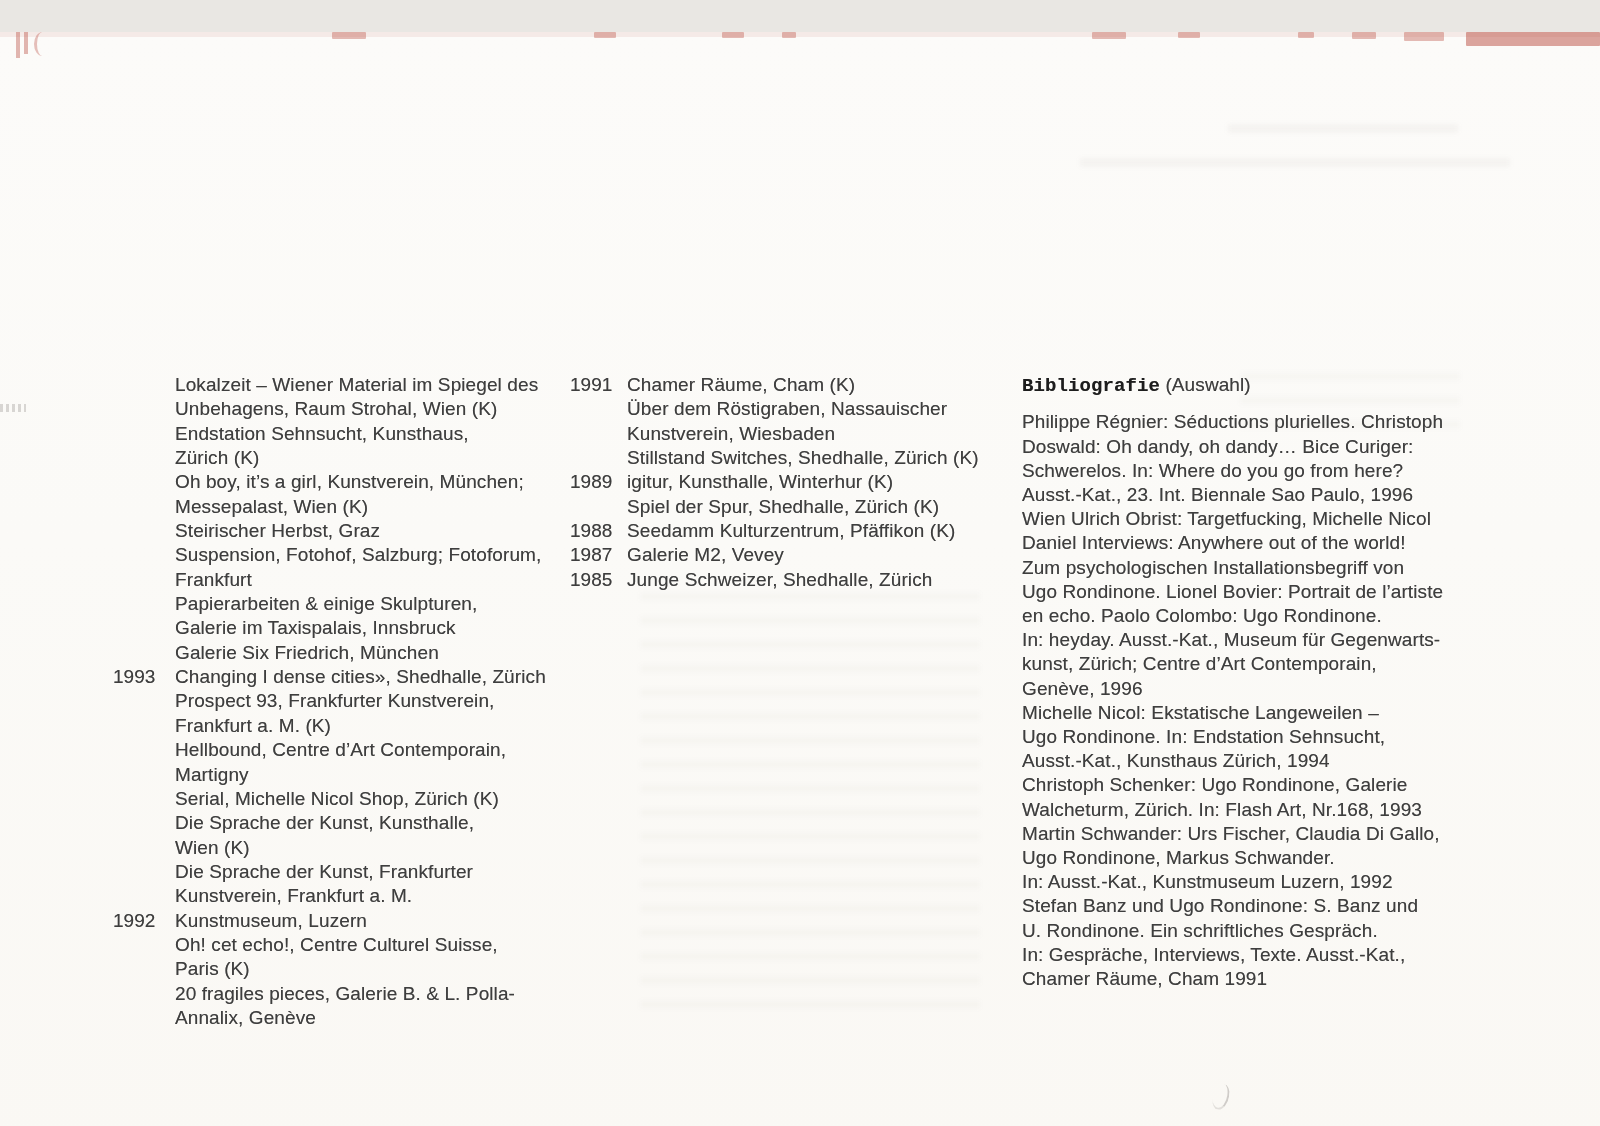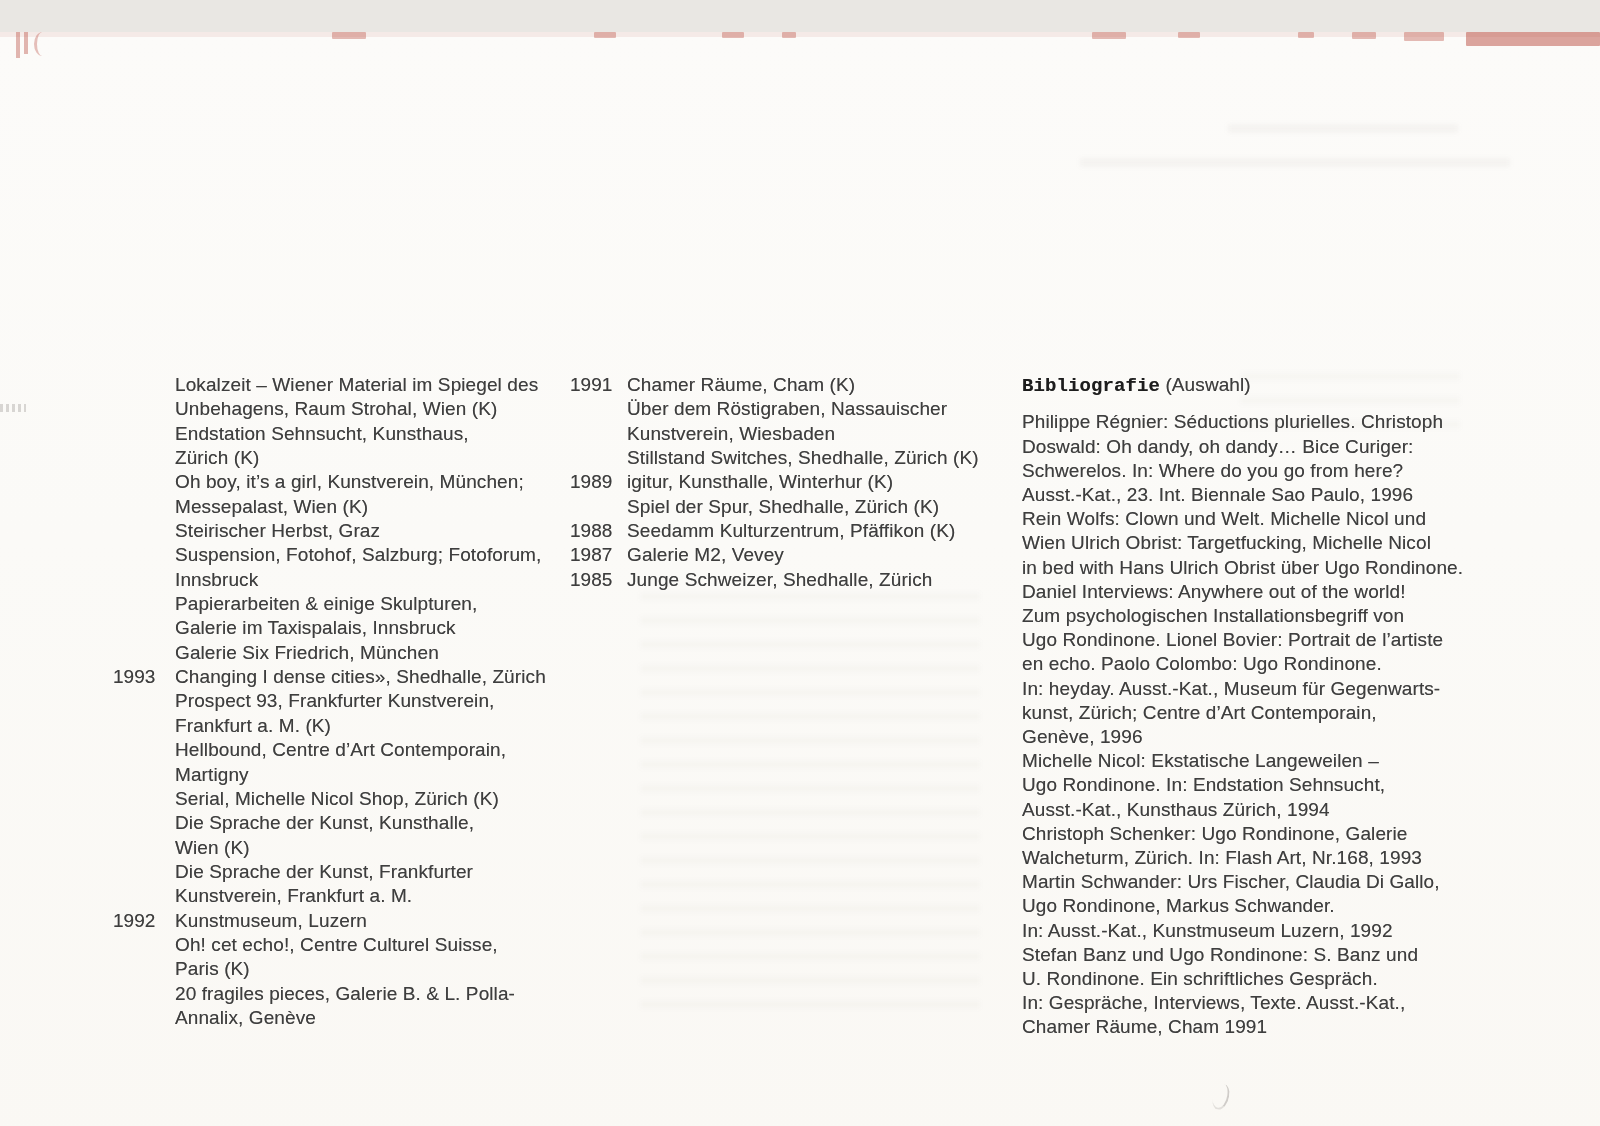"Rein Wolfs: Clown und Welt." div.bib-line { html: <div>Rein Wolfs: Clown und Welt. Michelle Nicol und</div> -> none }
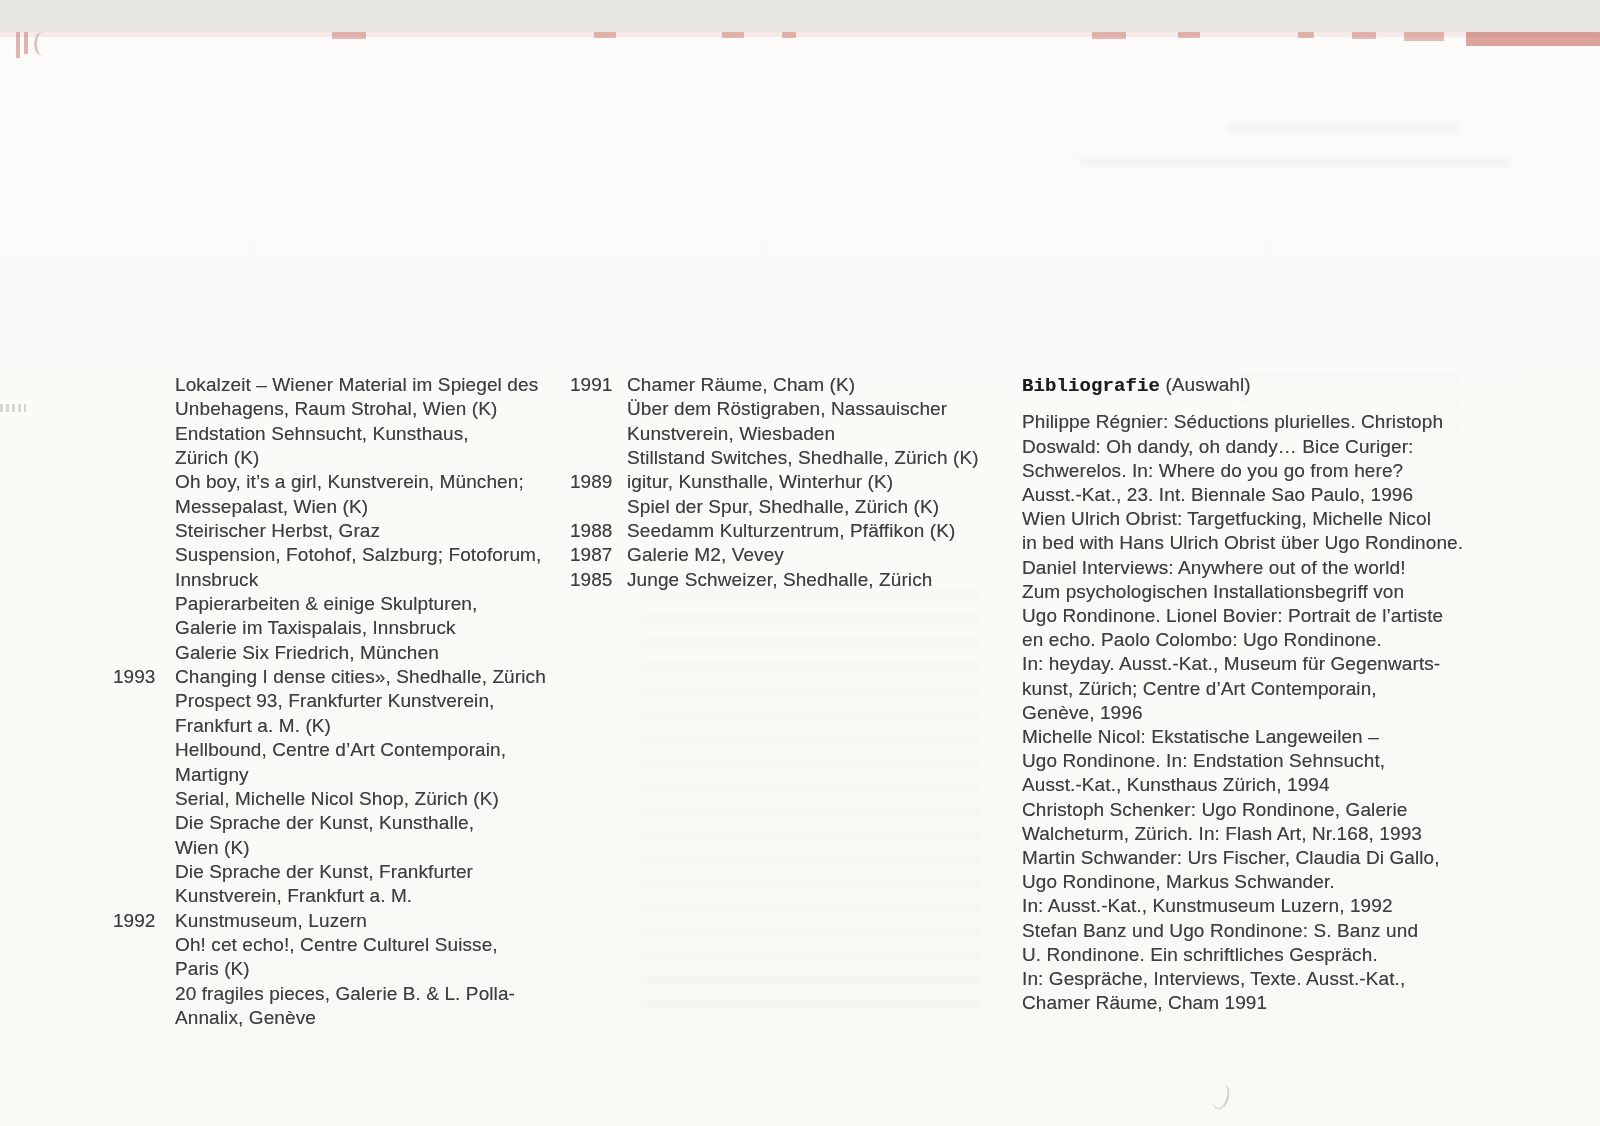"in bed with Hans Ulrich" div.bib-line { html: <div>in bed with Hans Ulrich Obrist über Ugo Rondinone.</div> -> none }
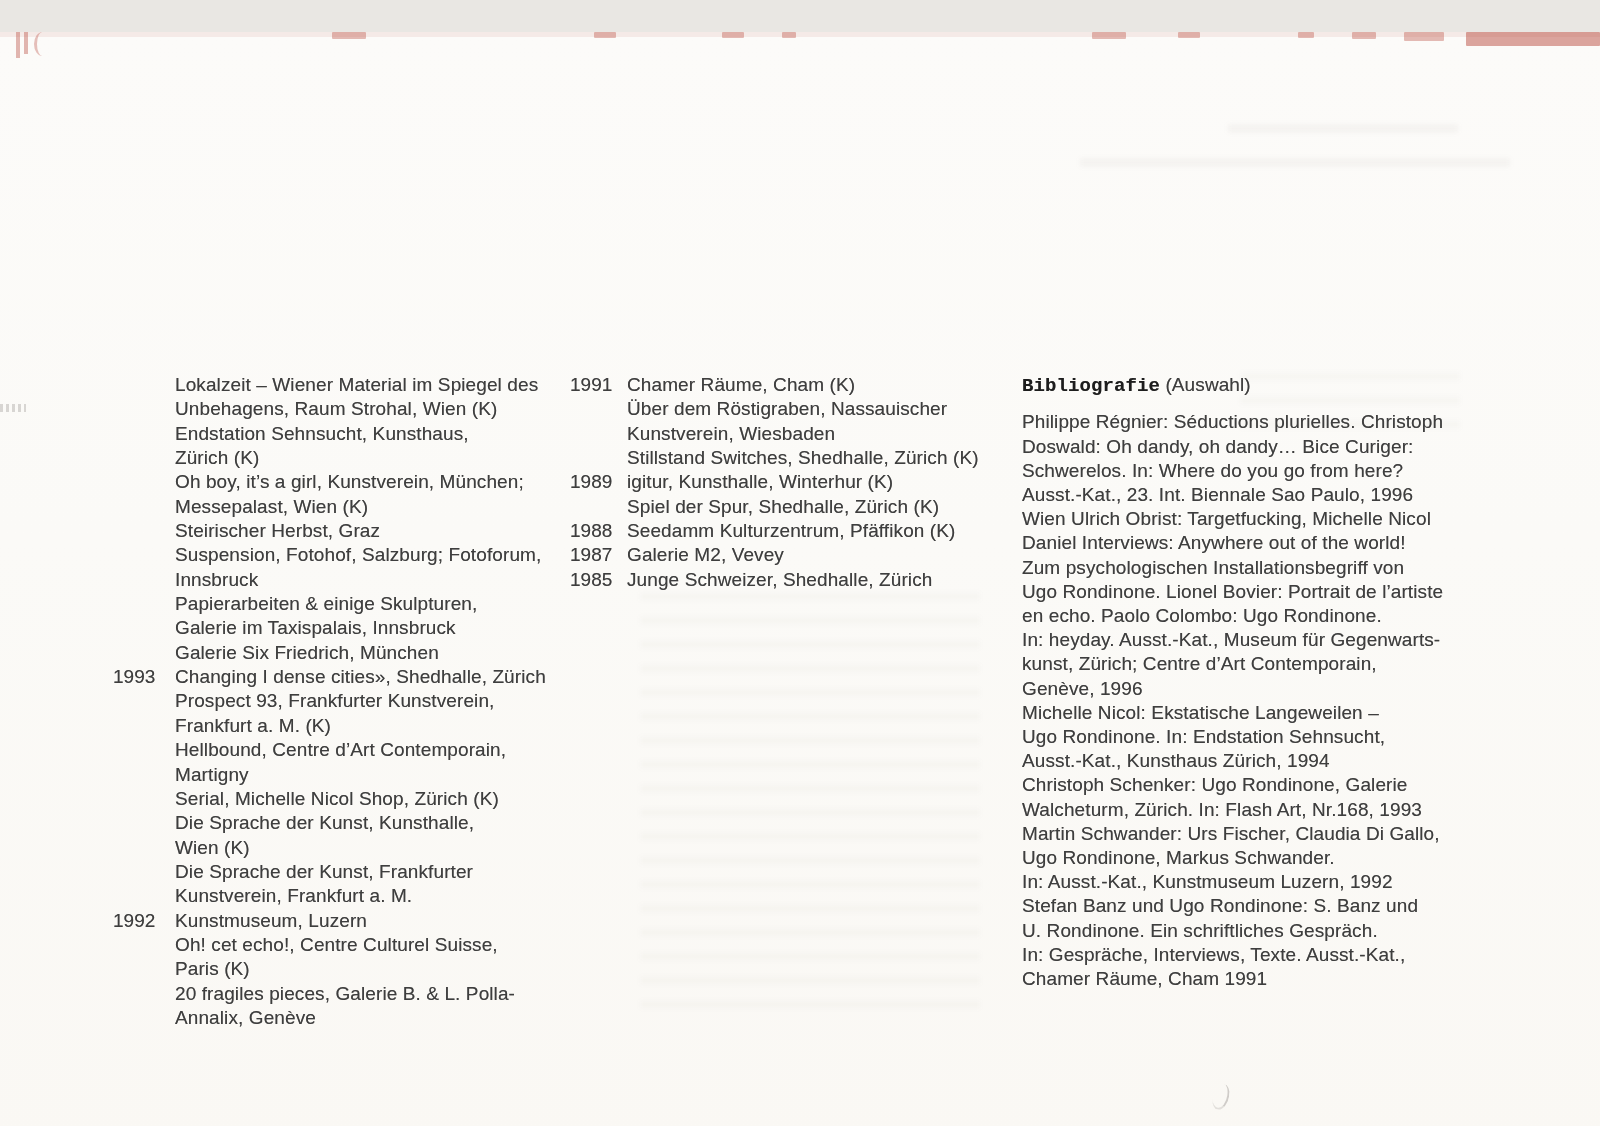"Innsbruck" span.entry { text: Innsbruck -> Frankfurt }
